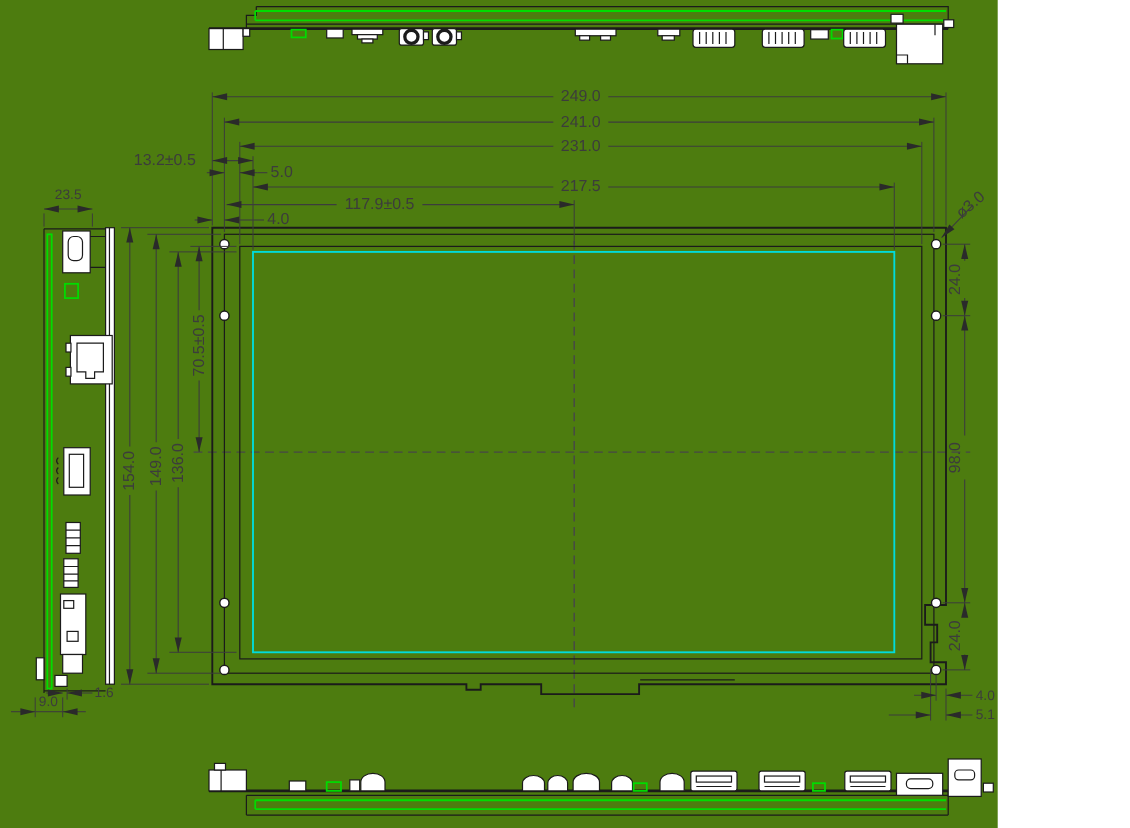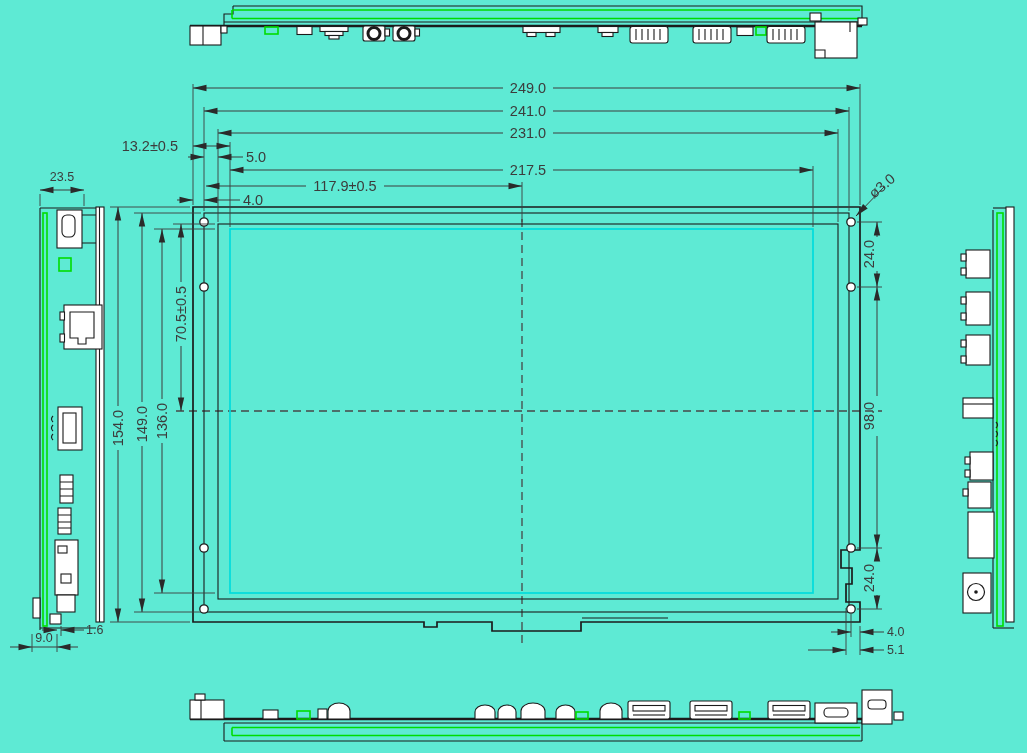"249.0" .canvas { background: #5eead4 -> #4d7c0f; width: 1027px -> 907px }
